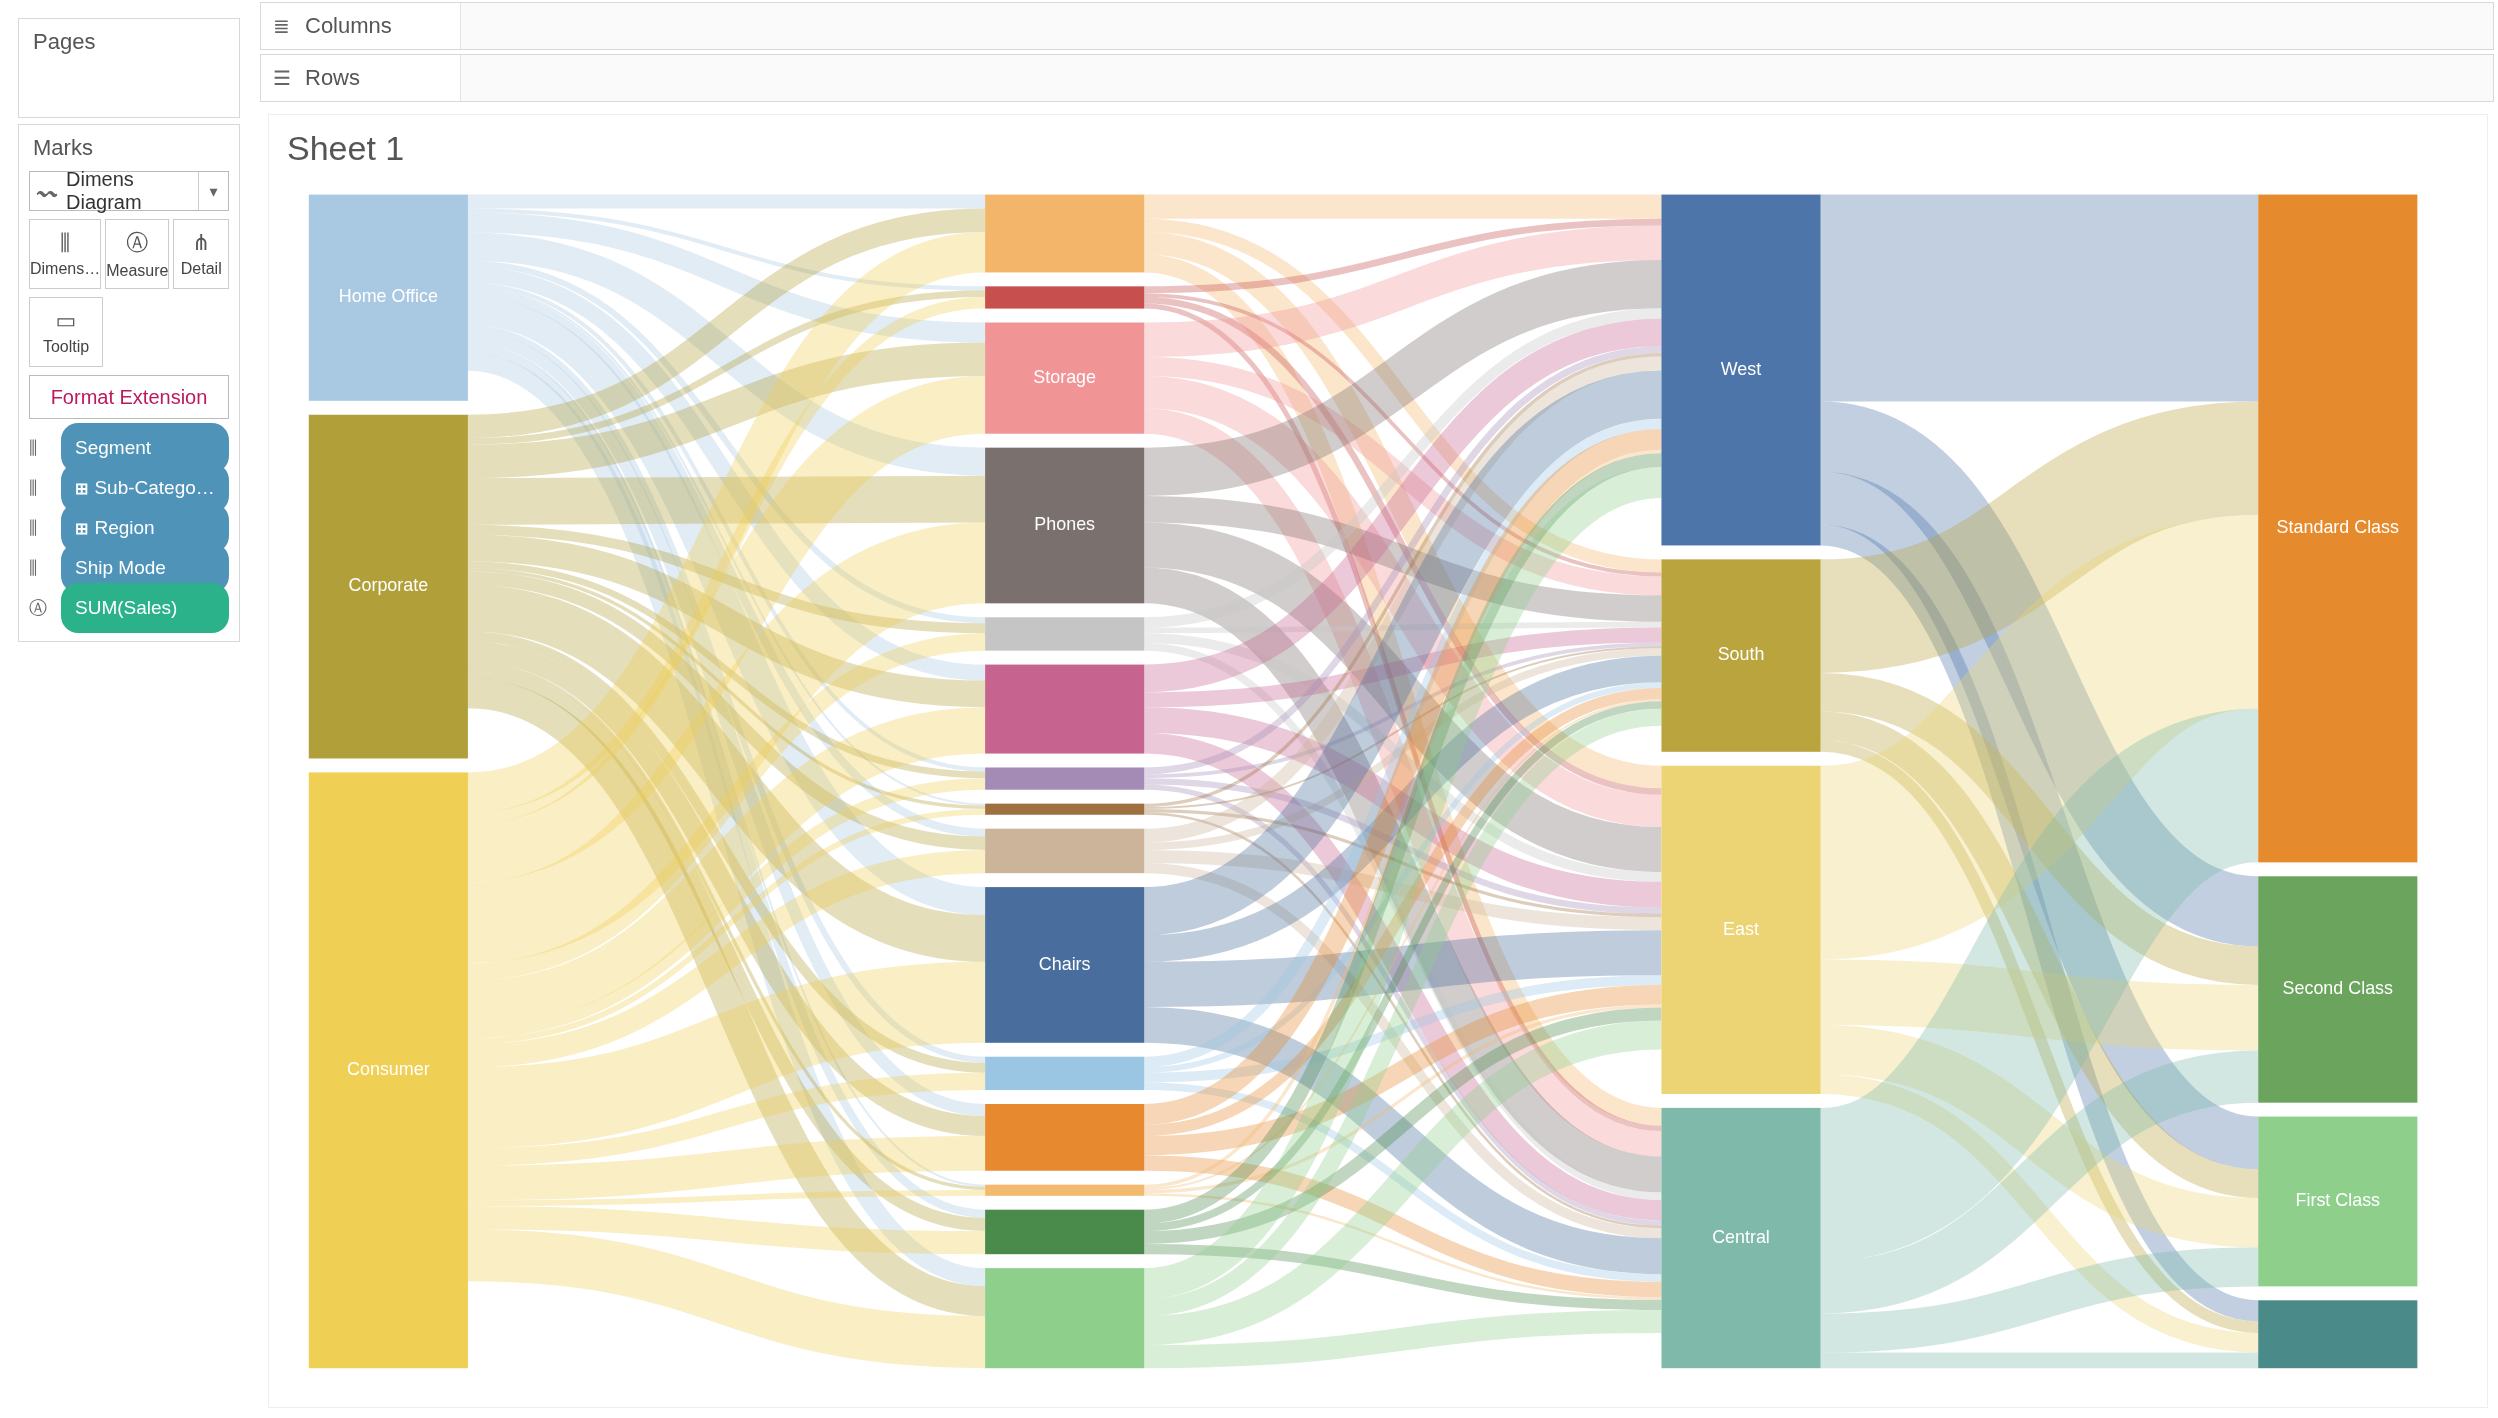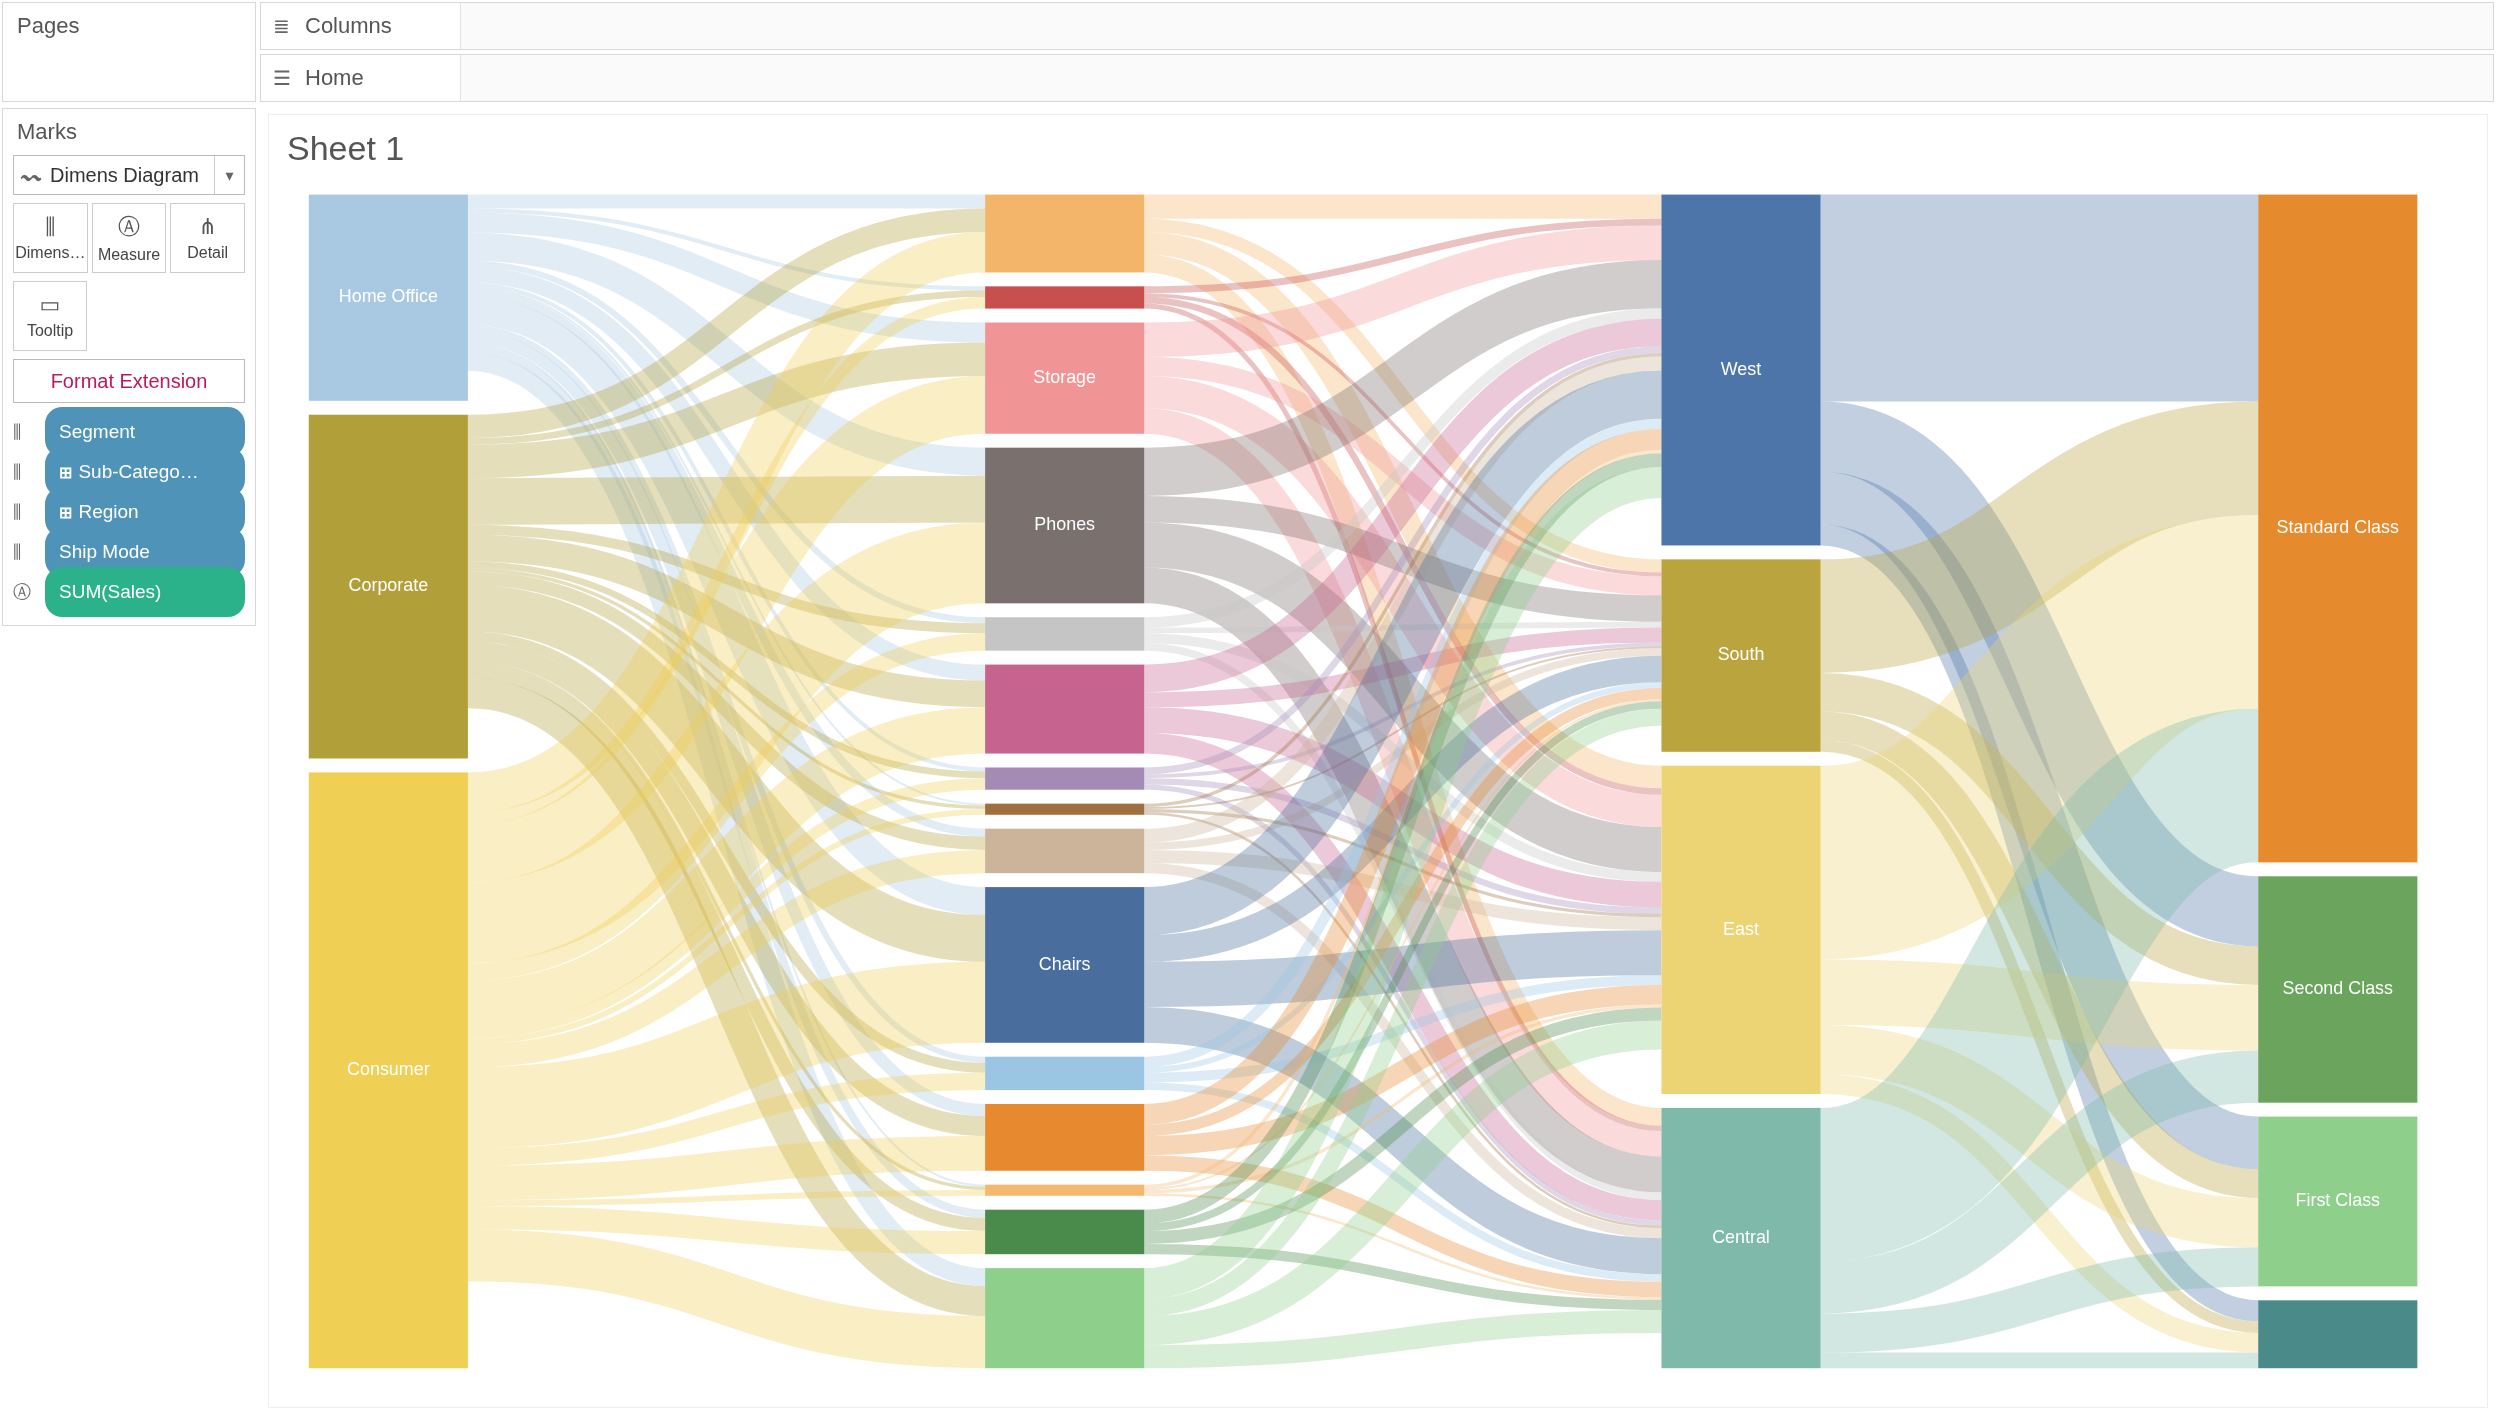"Pages" #sidebar { padding: 2px -> 18px }
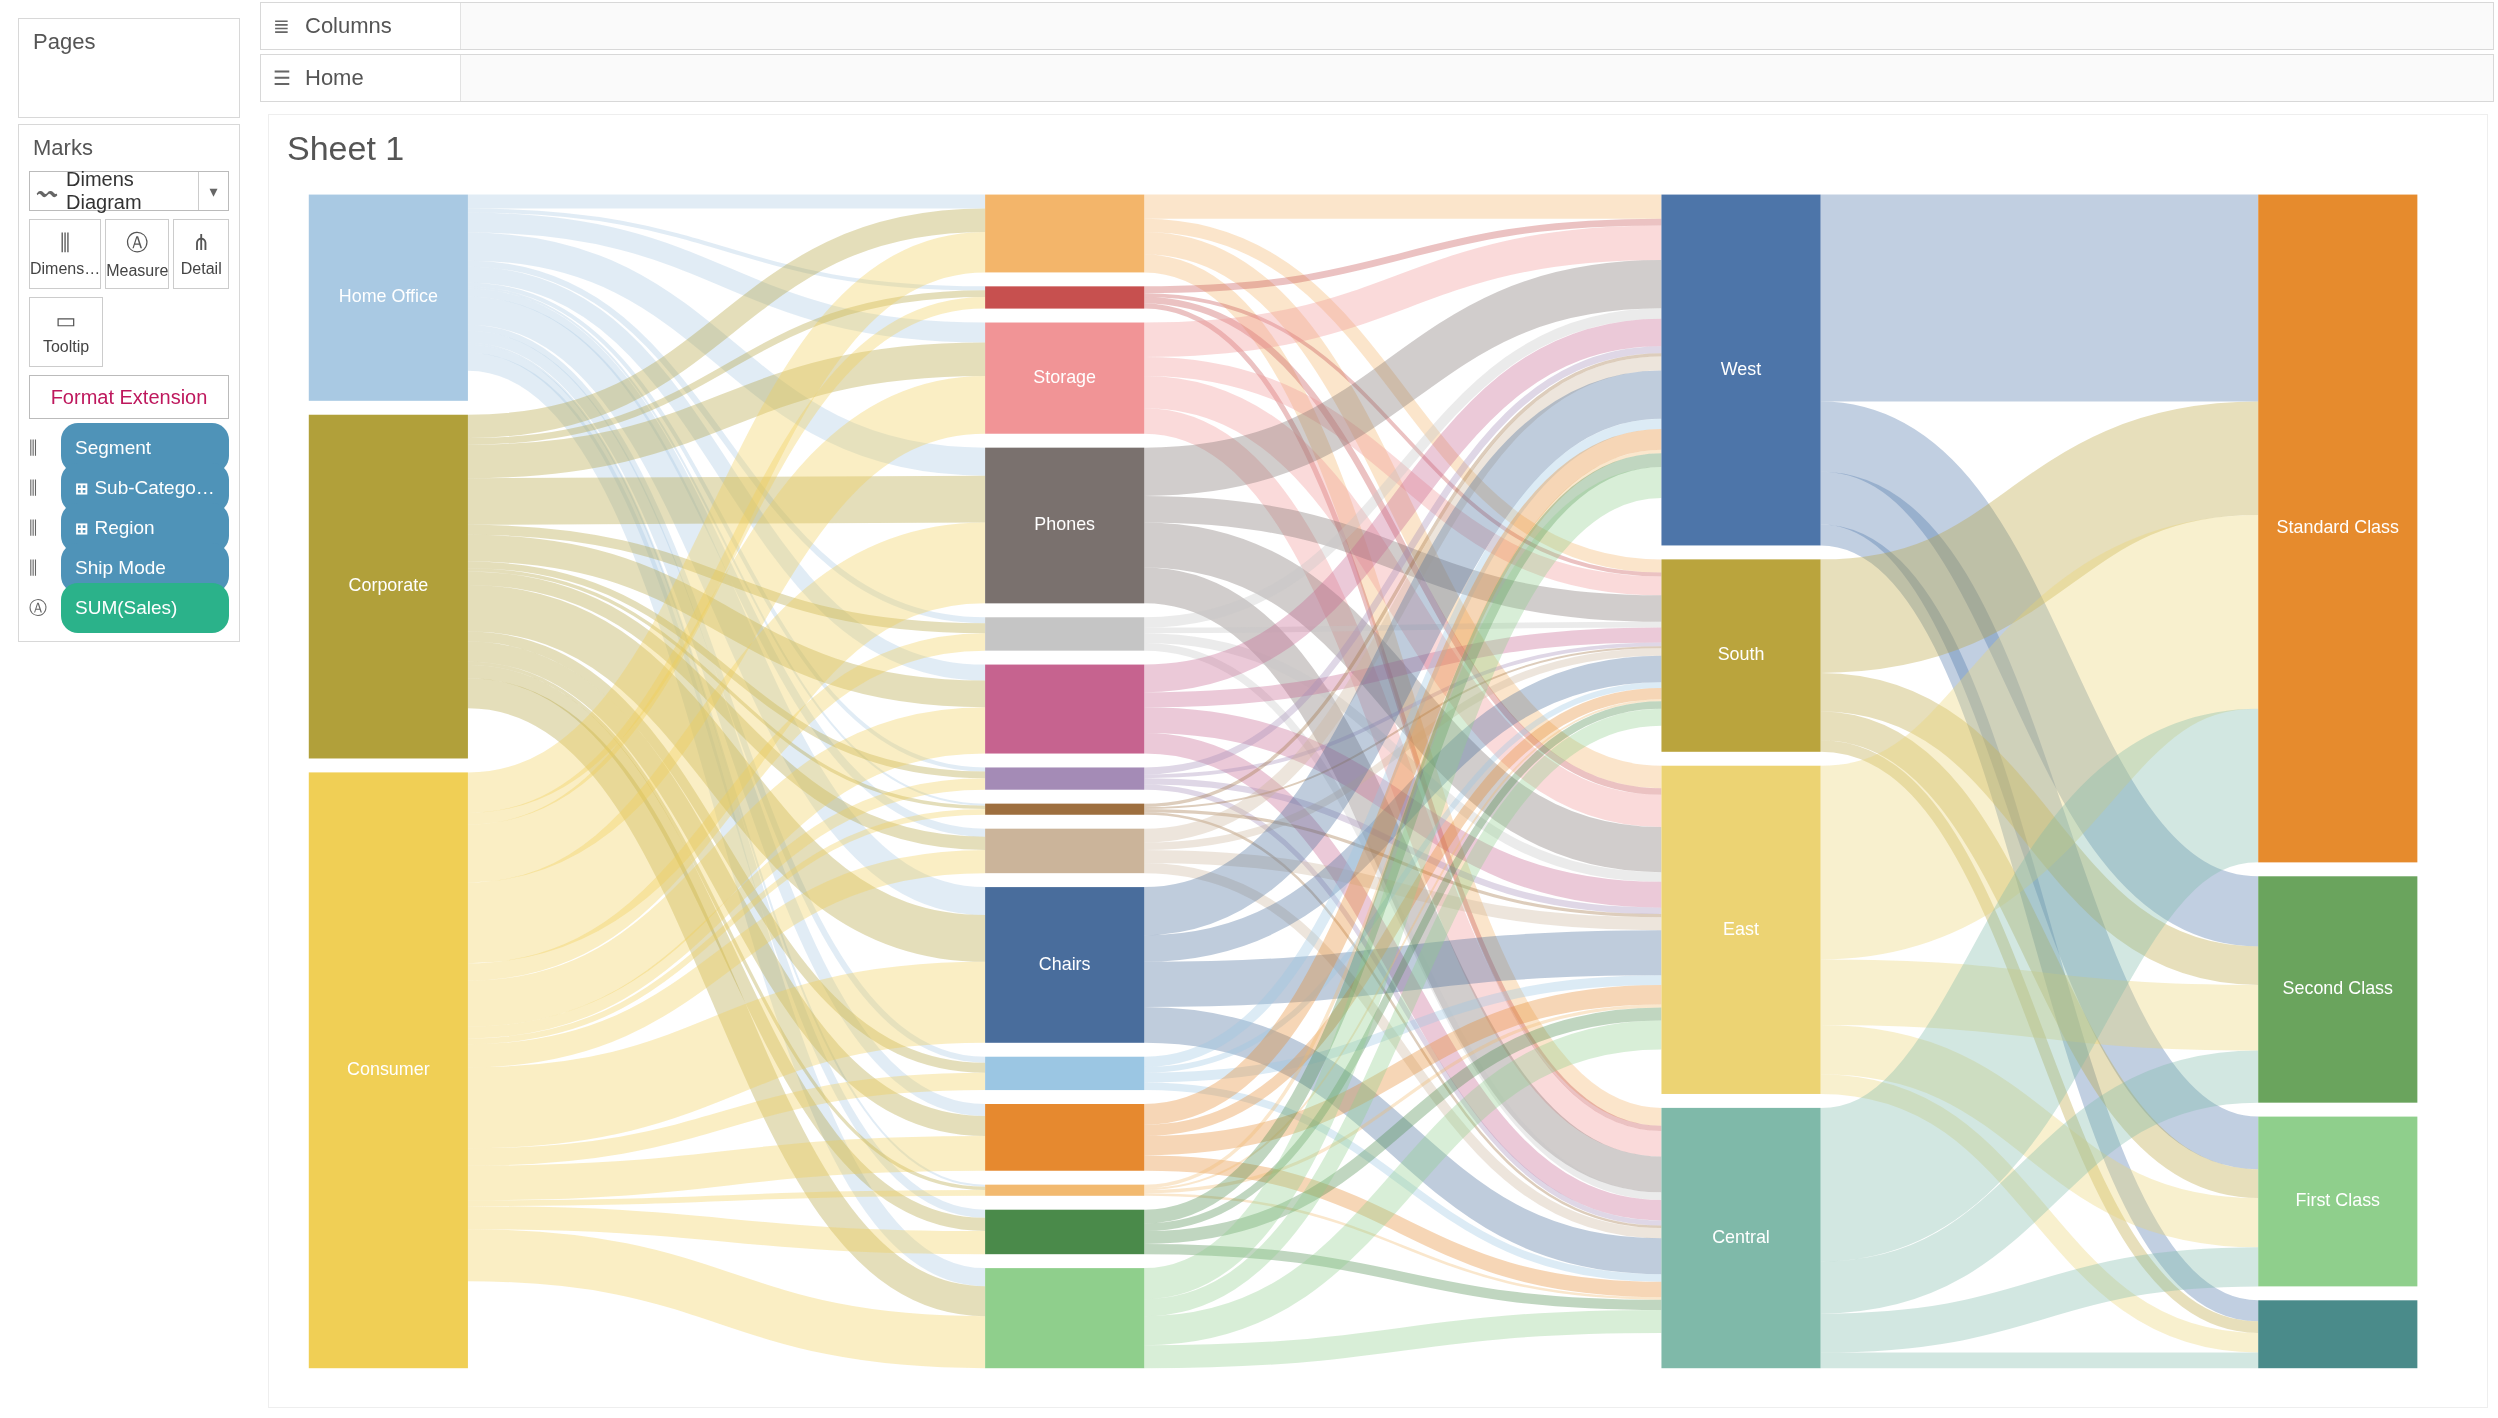"Home" span { text: Home -> Rows }
